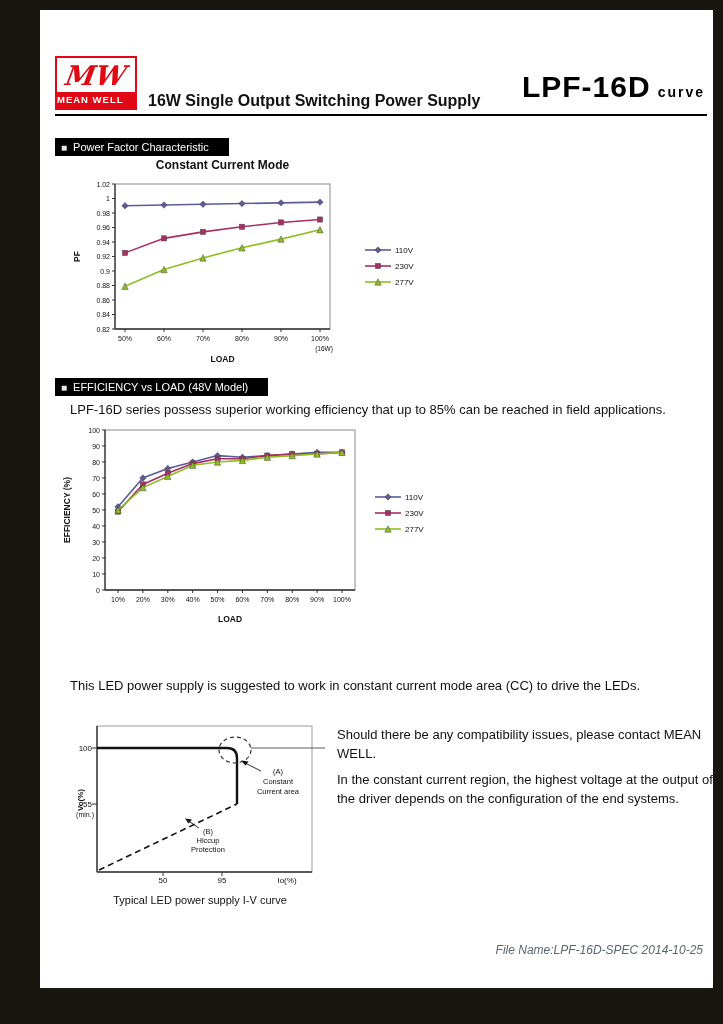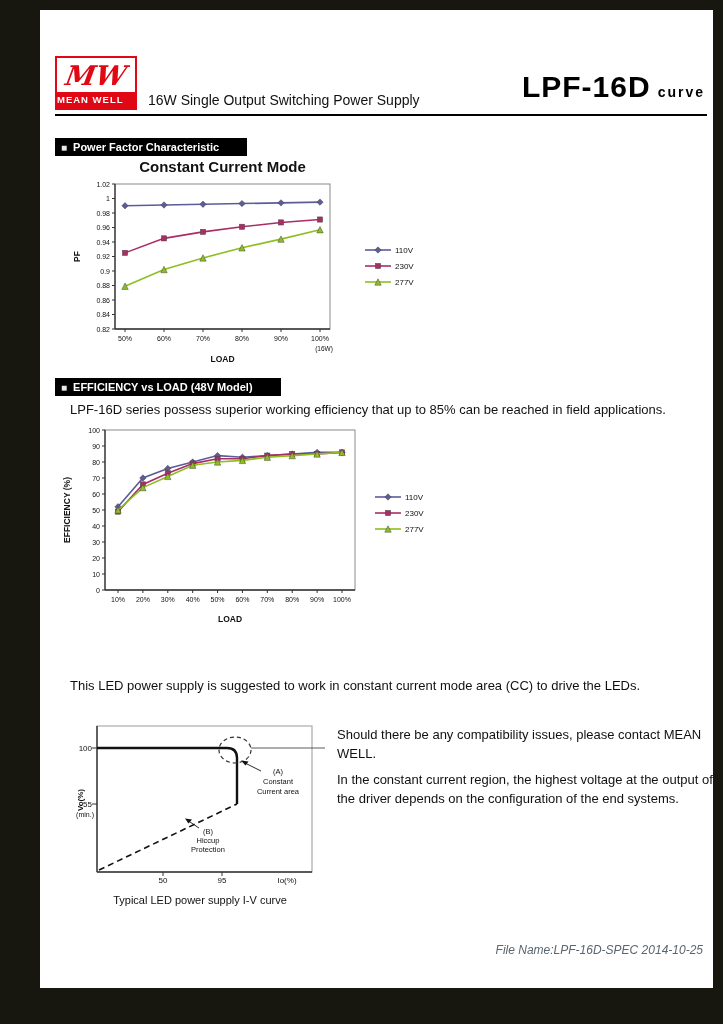"16W Single Output Switching Power" .header-subtitle { font-size: 14px -> 16px; font-weight: normal -> bold }
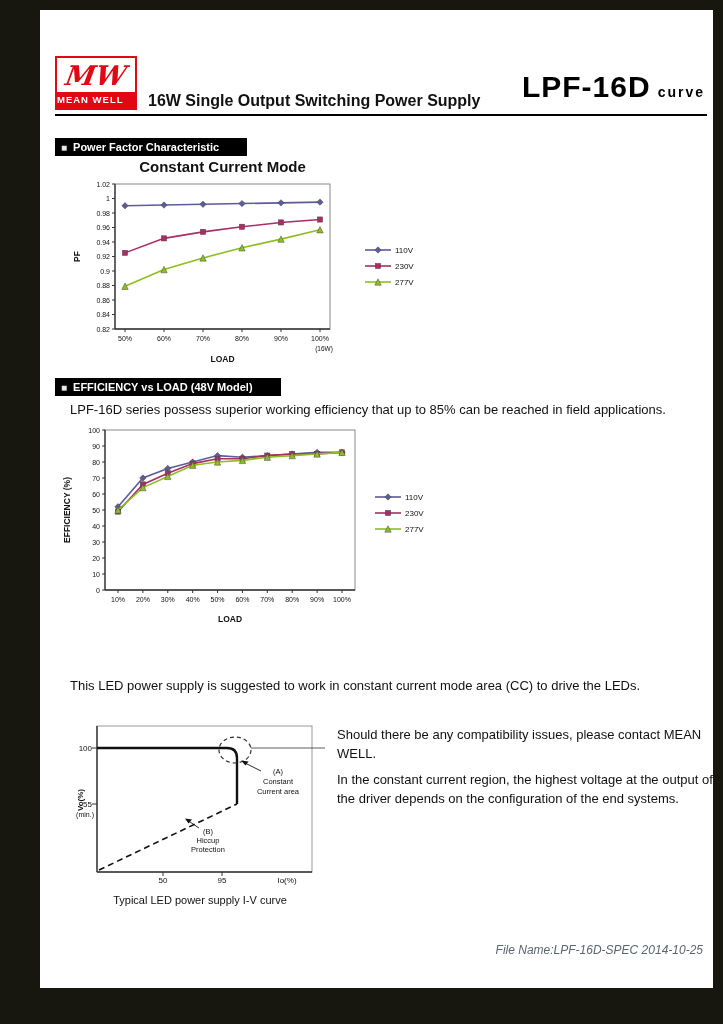"■ Power Factor Characteristic" .section-bar { font-weight: bold -> normal; padding: 3px 28px 3px 6px -> 3px 20px 3px 6px }
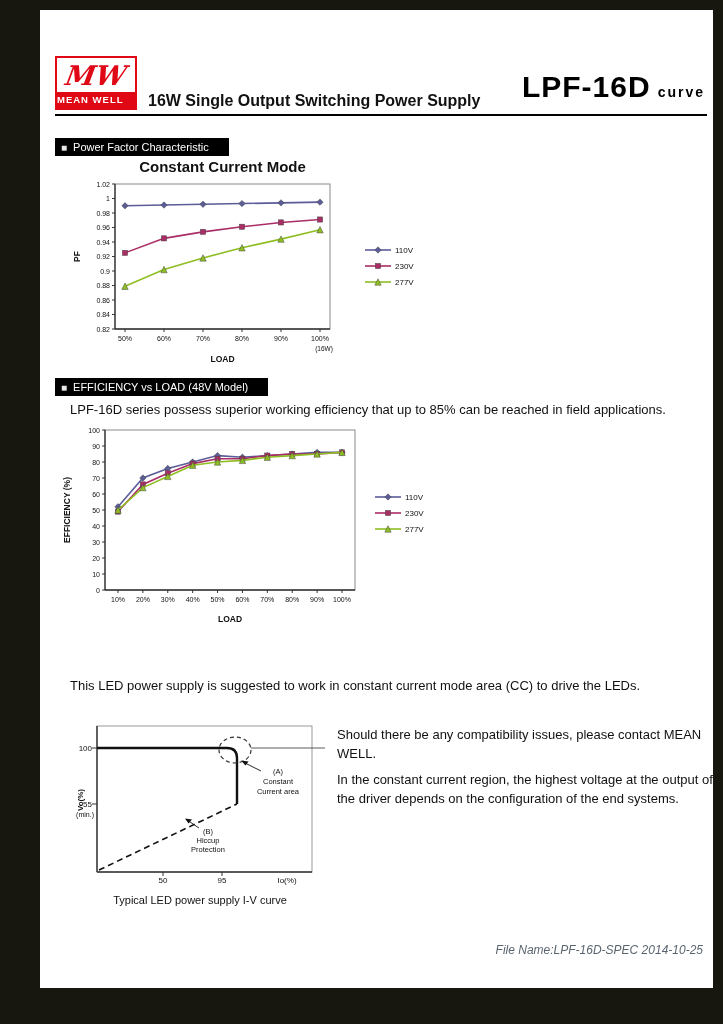"Constant Current Mode" .chart1-title { font-size: 15px -> 12px }
